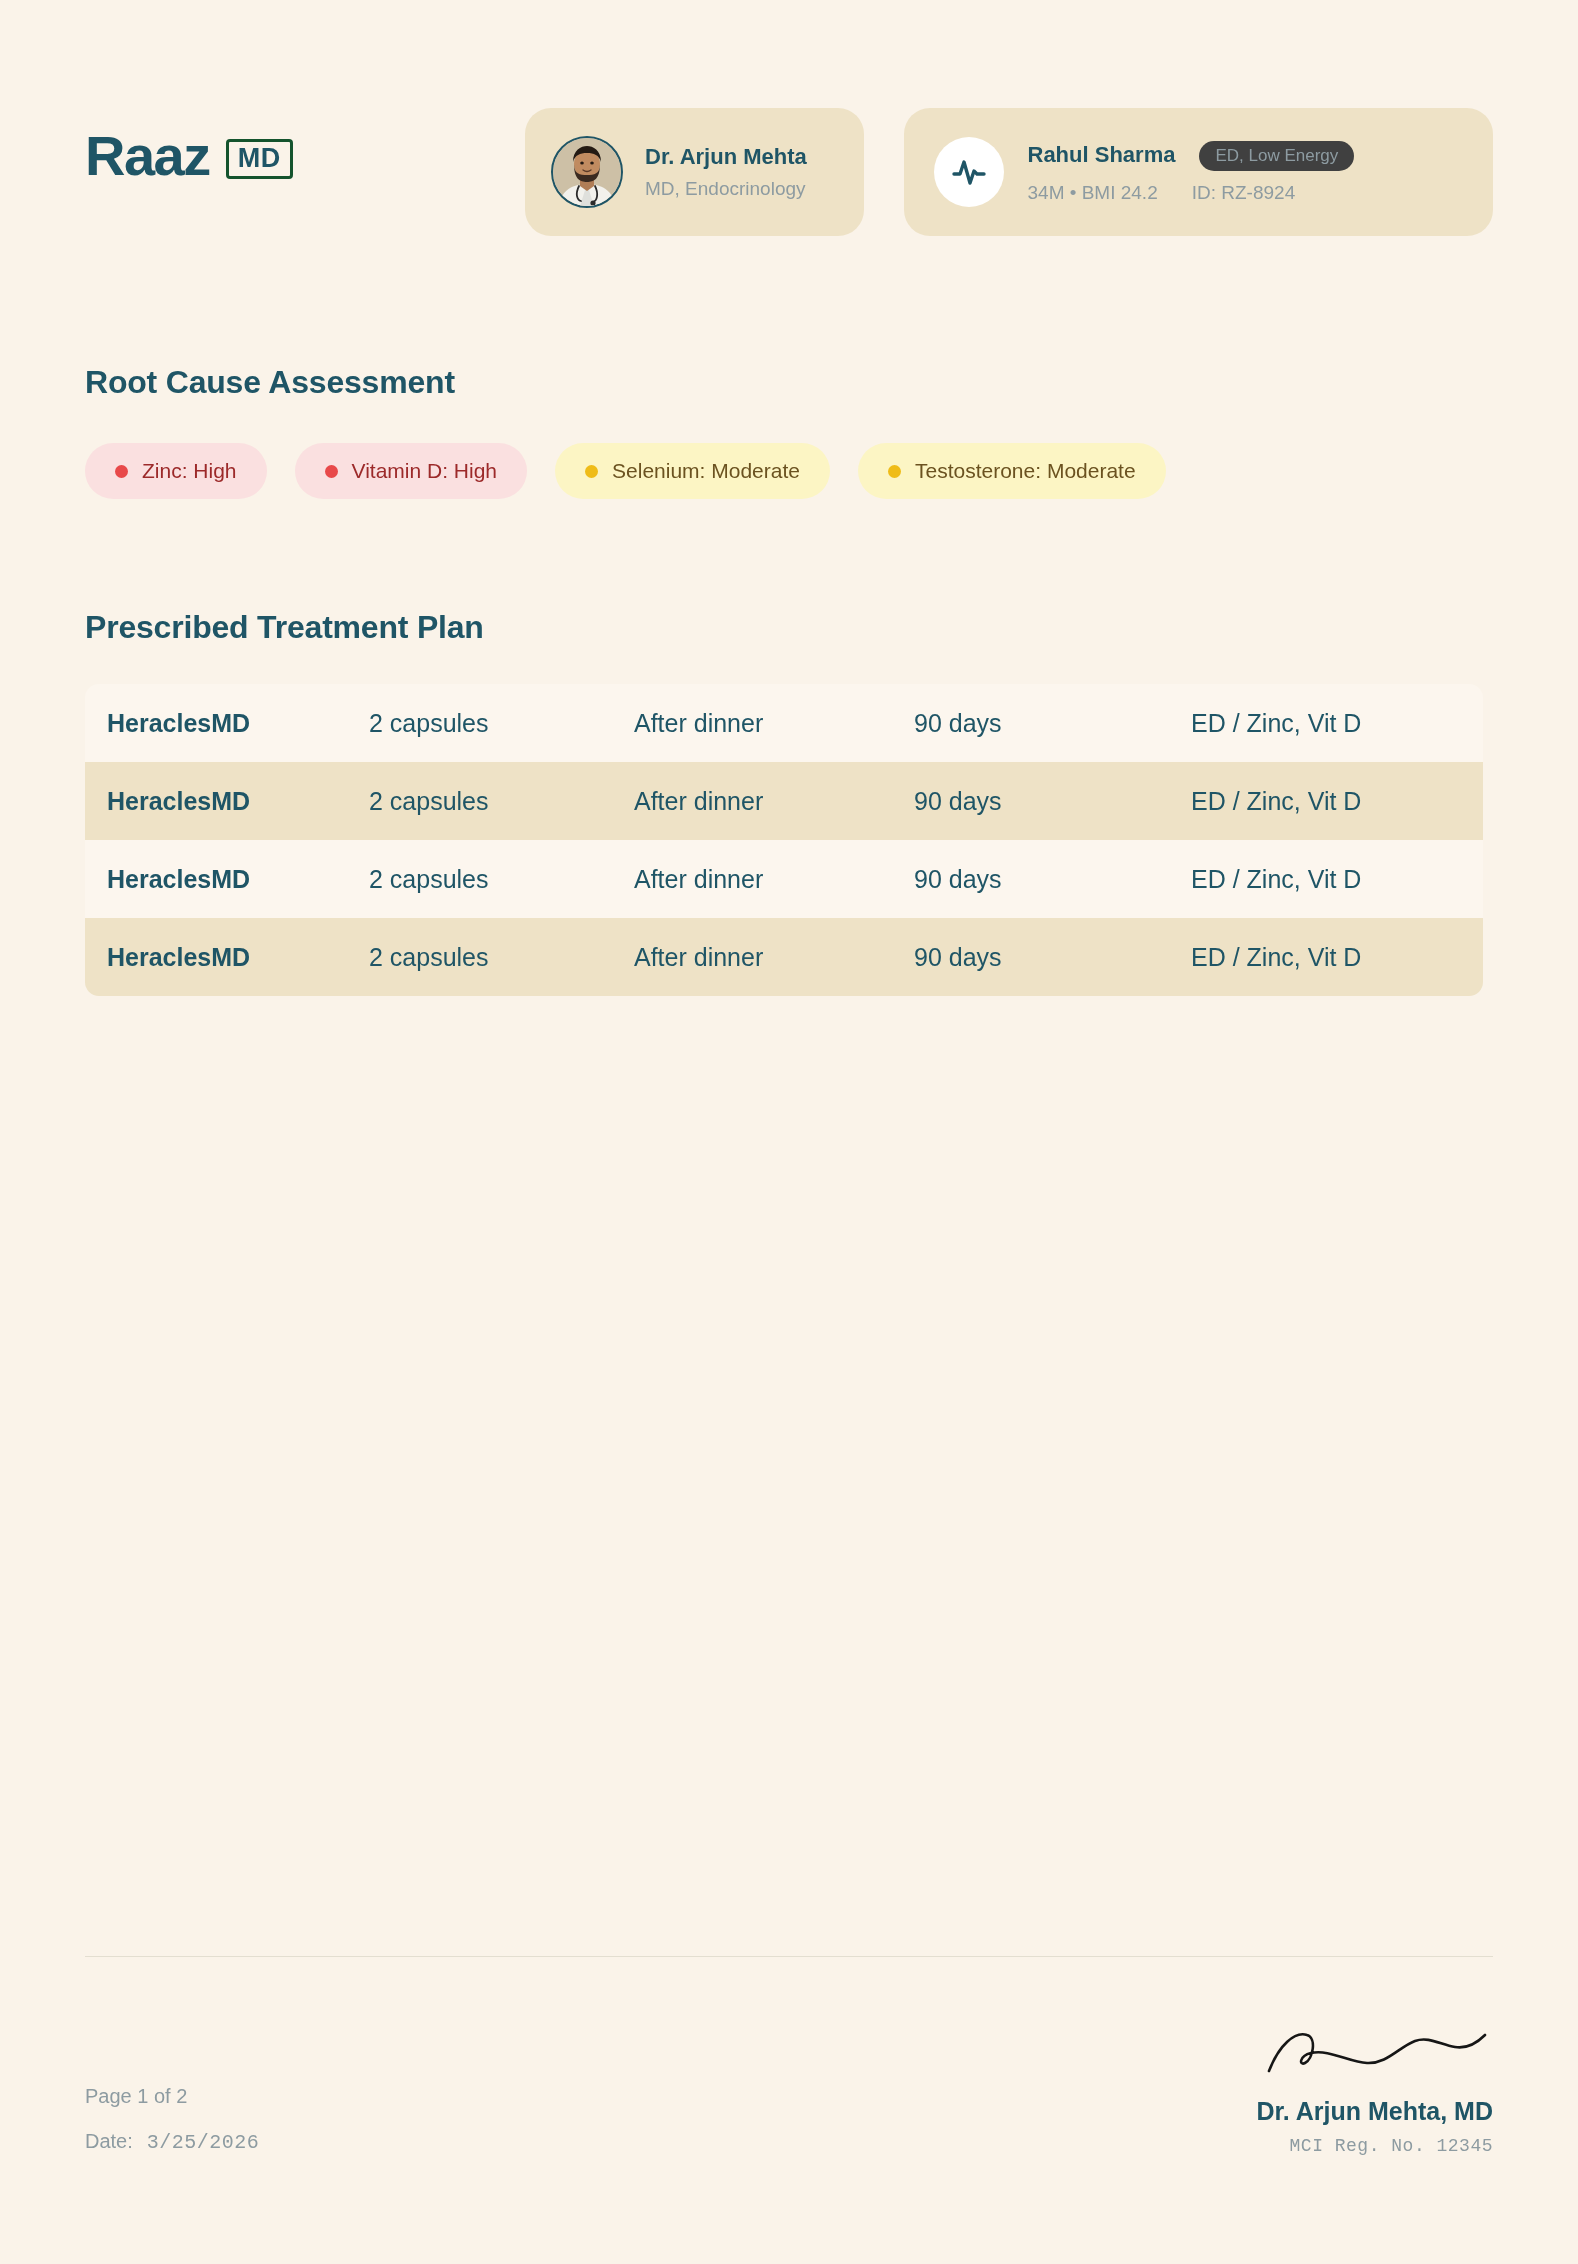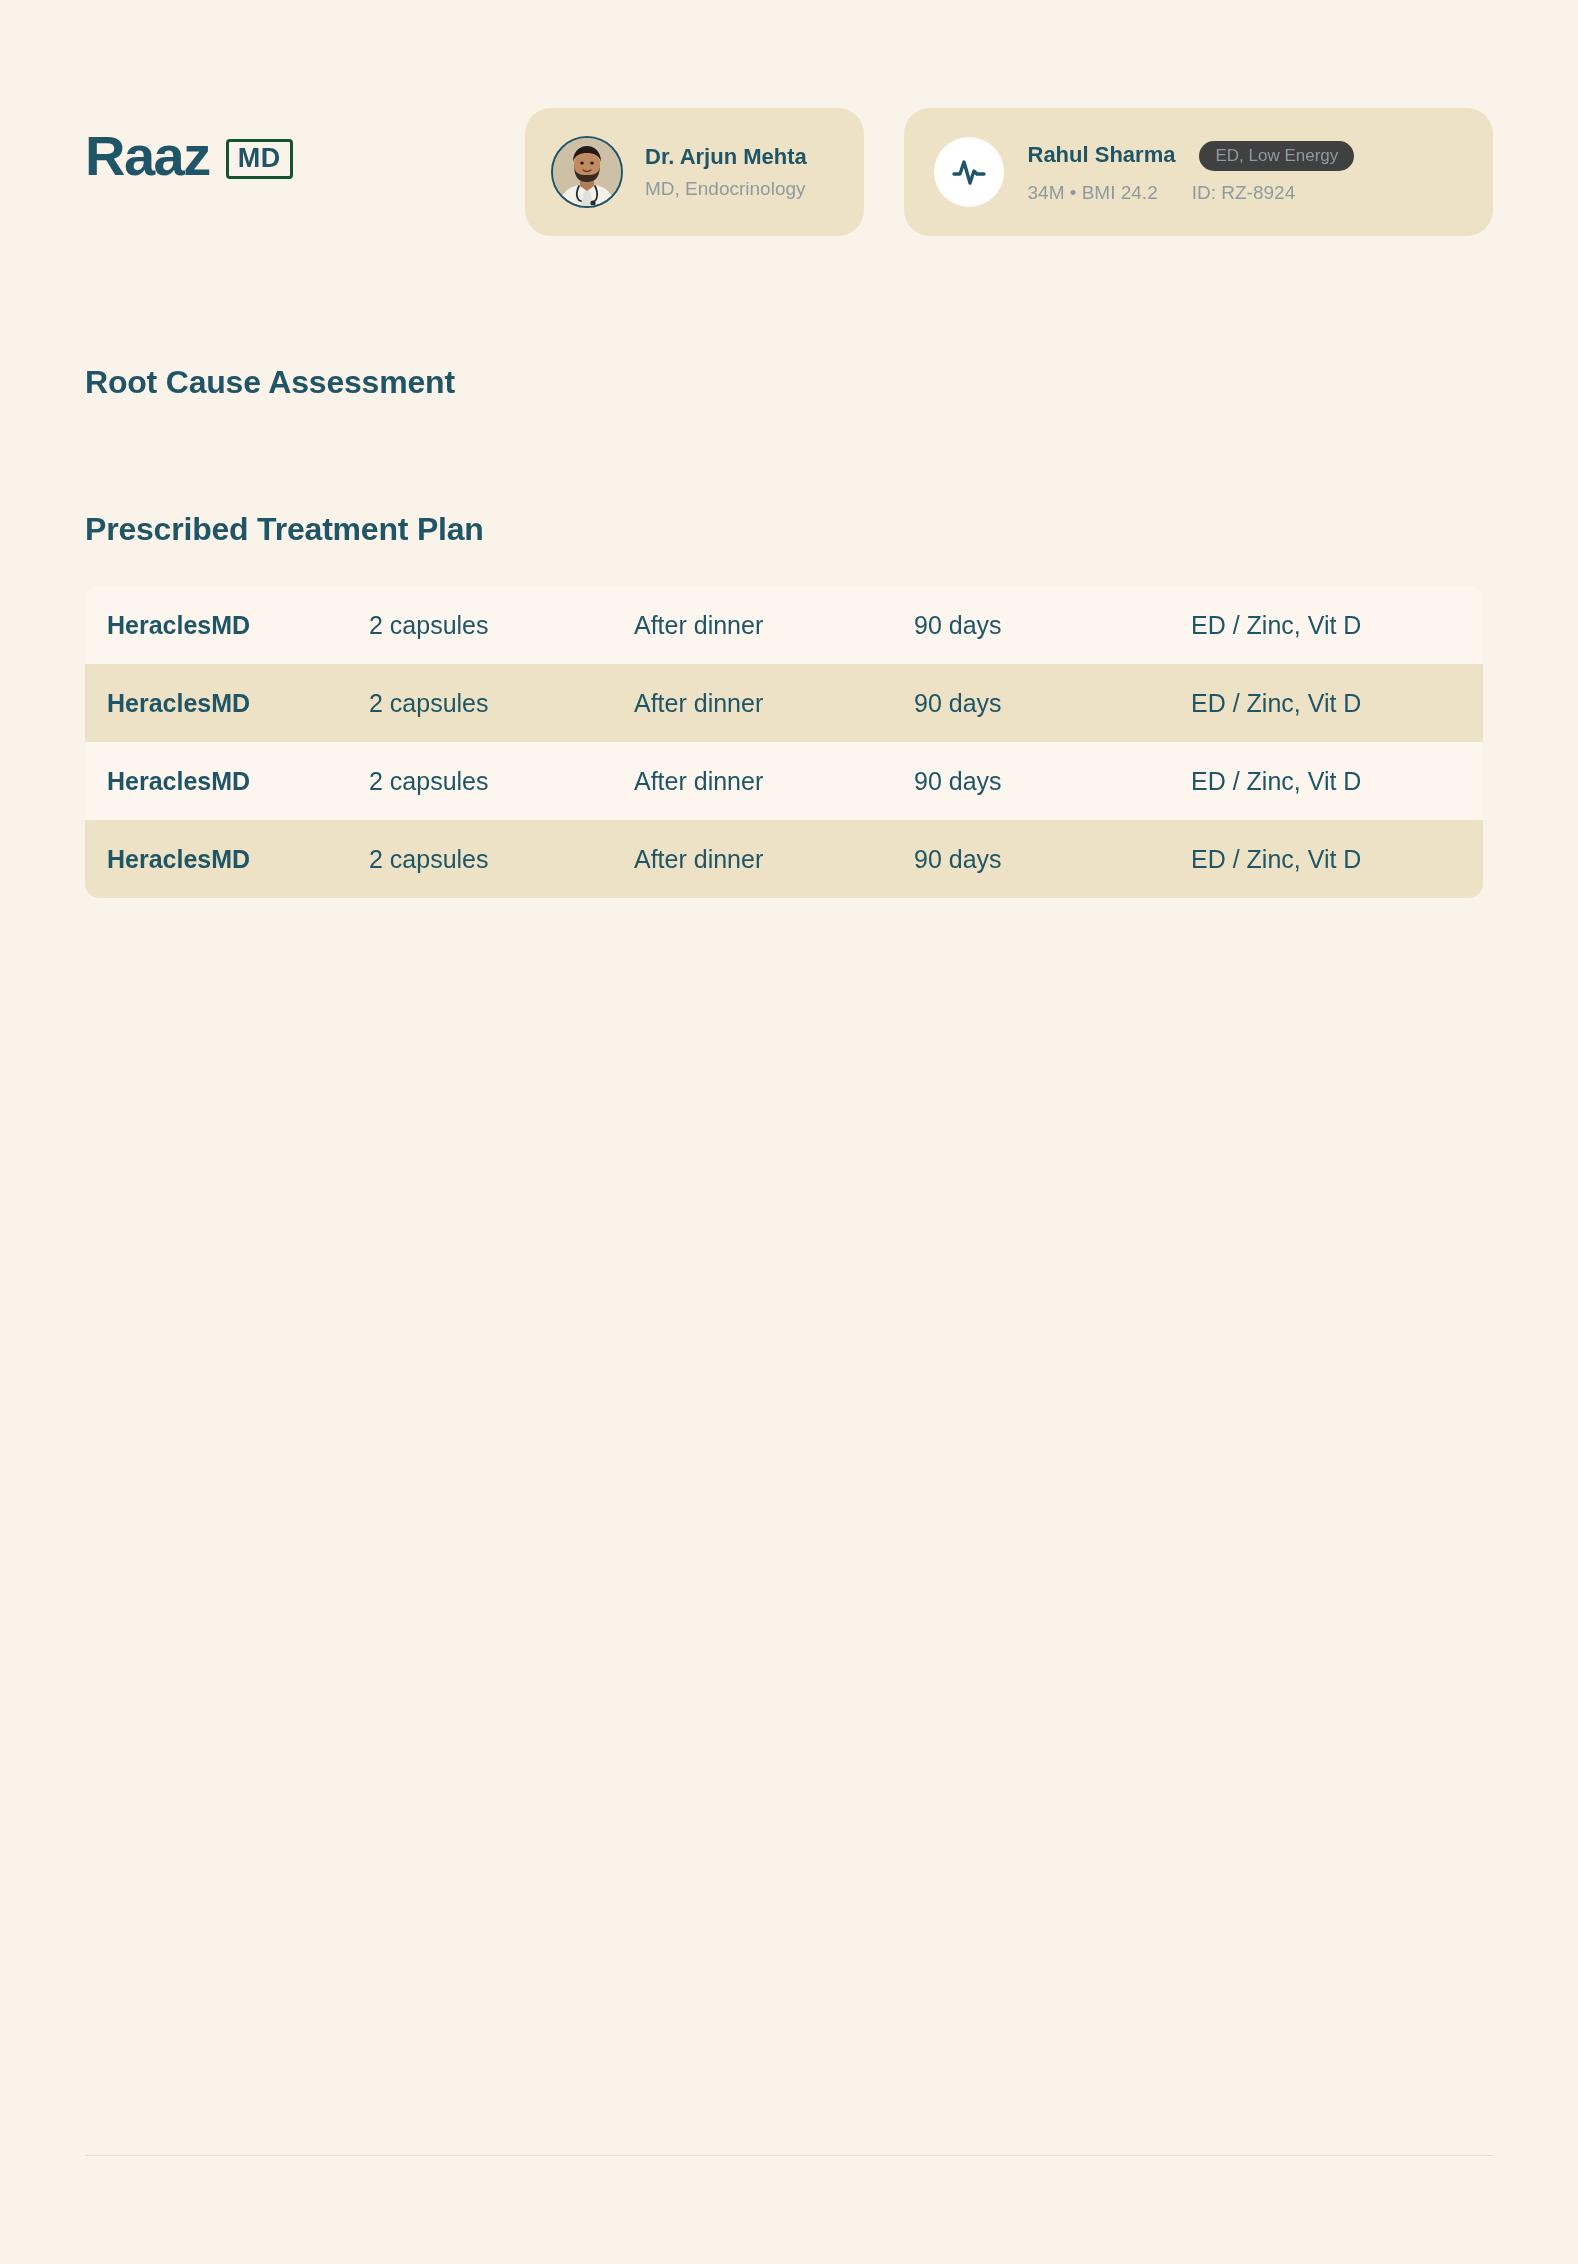"Zinc: High" div.pill-row { html: none -> <div> <div> <span></span> <span>Zinc: High</span> </div> <div> <span></span> <span>Vitamin D: High</span> </div> <div> <span></span> <span>Selenium: Moderate</span> </div> <div> <span></span> <span>Testosterone: Moderate</span> </div> </div> }
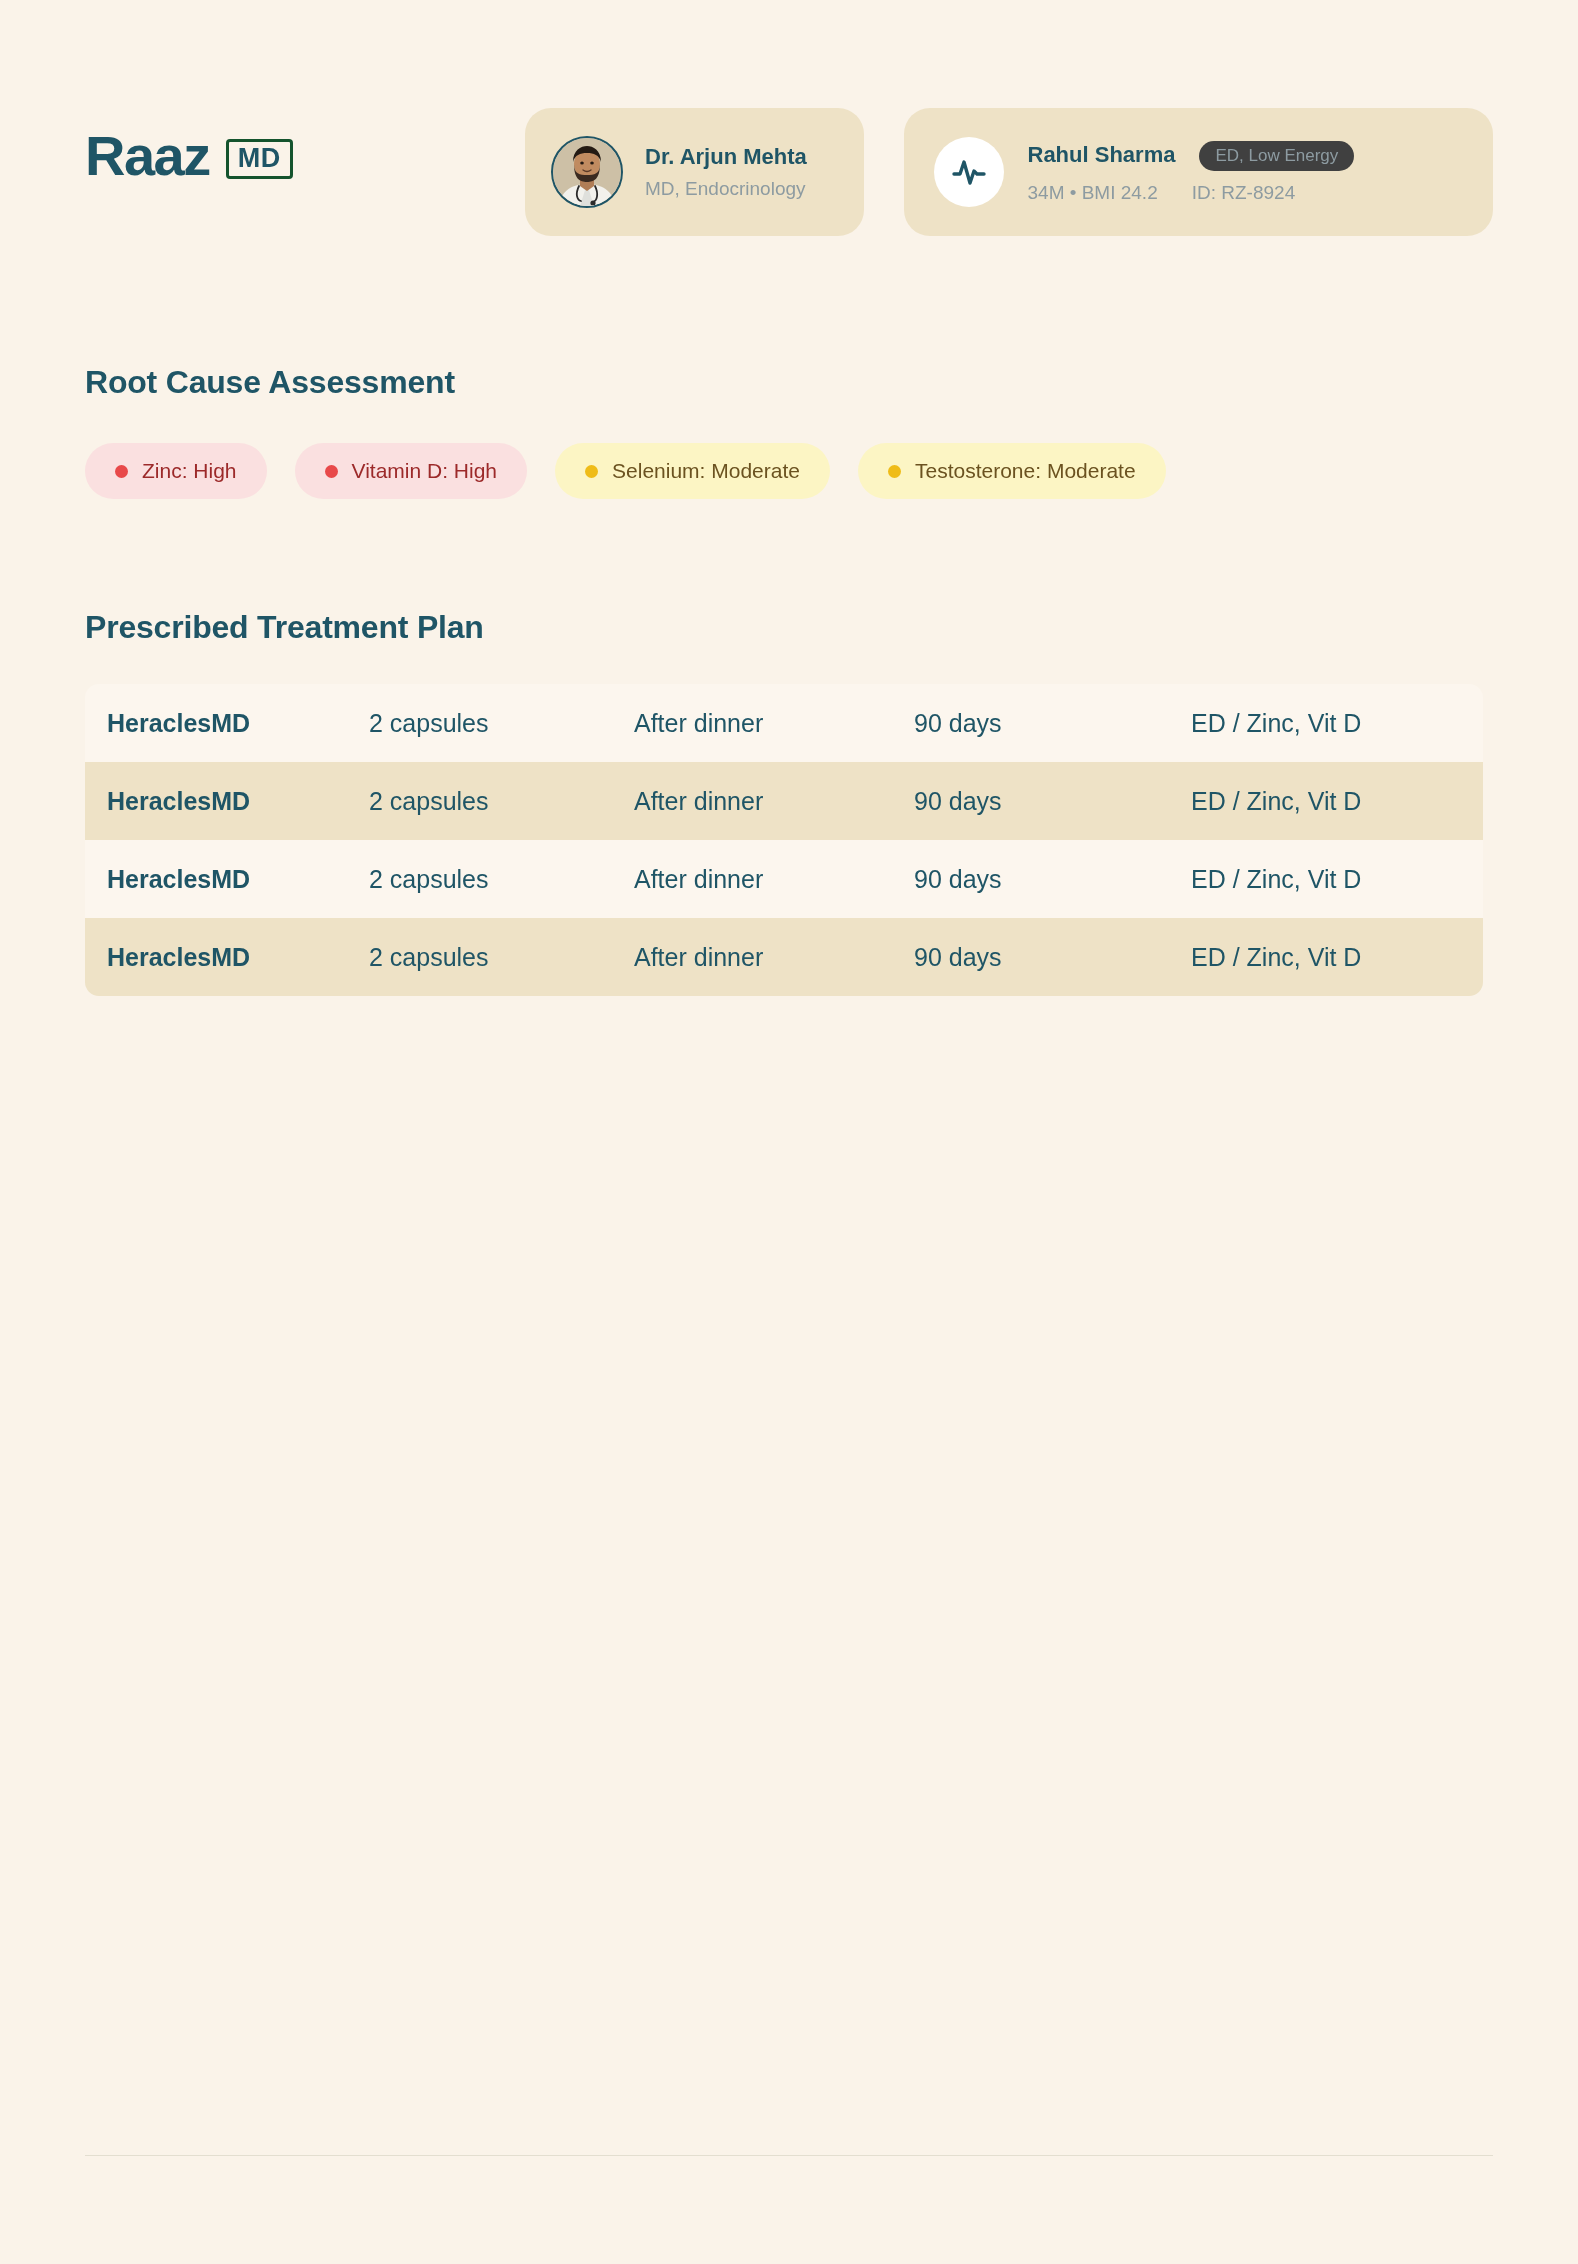"Page 1 of 2" div.footer-body { html: none -> <div> <div> <div>Page 1 of 2</div> <div> <span>Date:</span> <span>3/25/2026</span> </div> </div> <div> <div> <svg> <path></path> </svg> </div> <div>Dr. Arjun Mehta, MD</div> <div>MCI Reg. No. 12345</div> </div> </div> }
